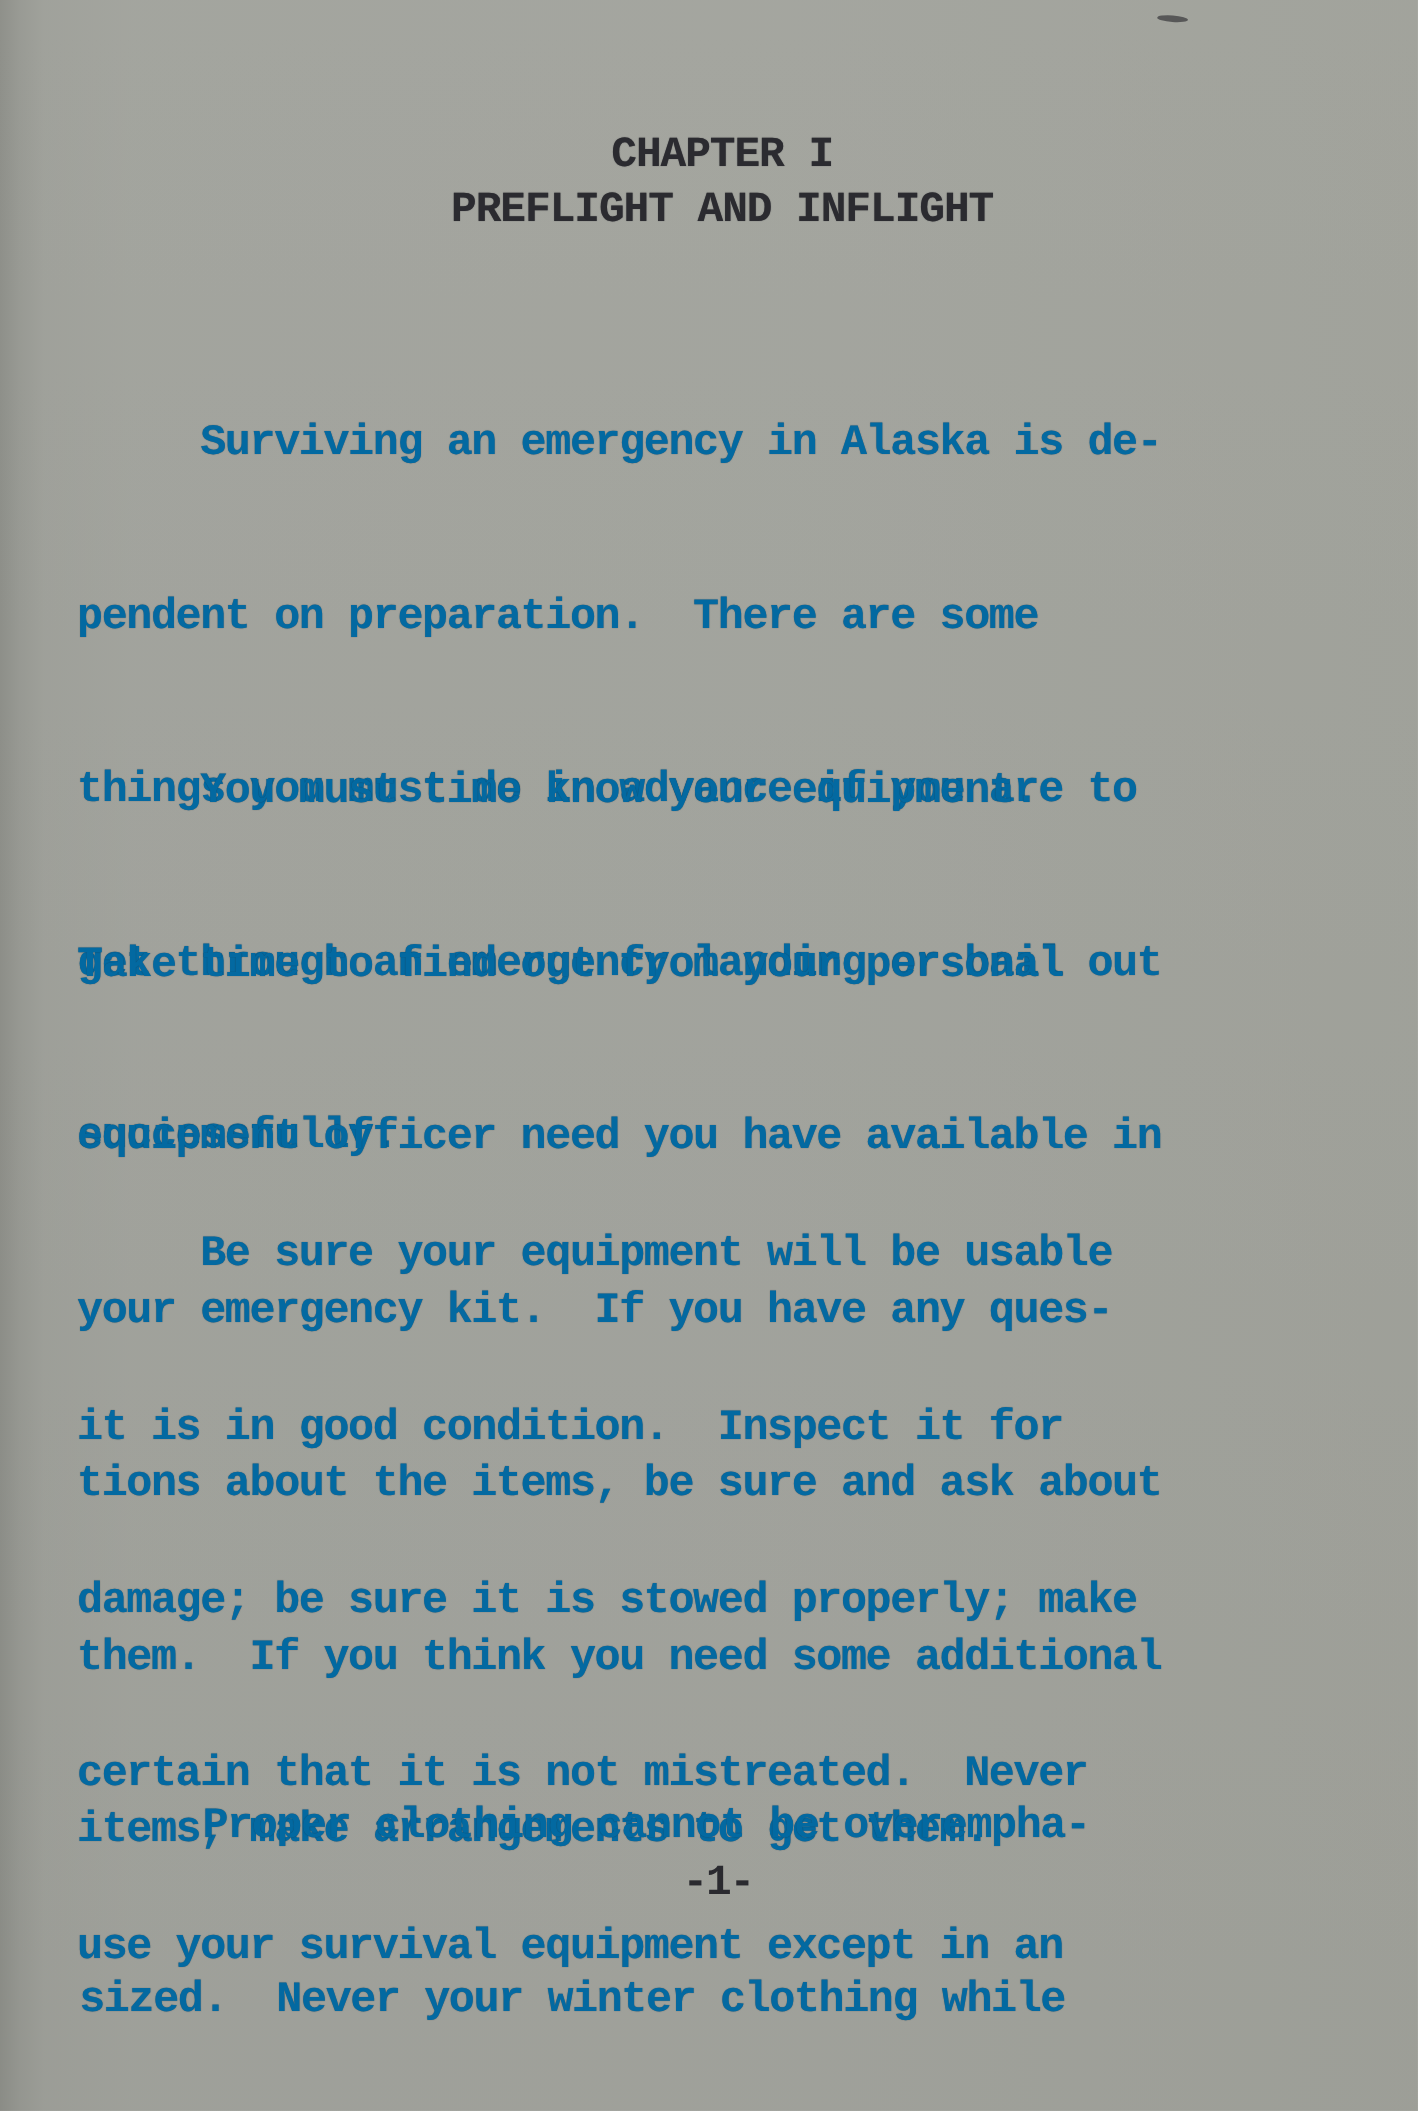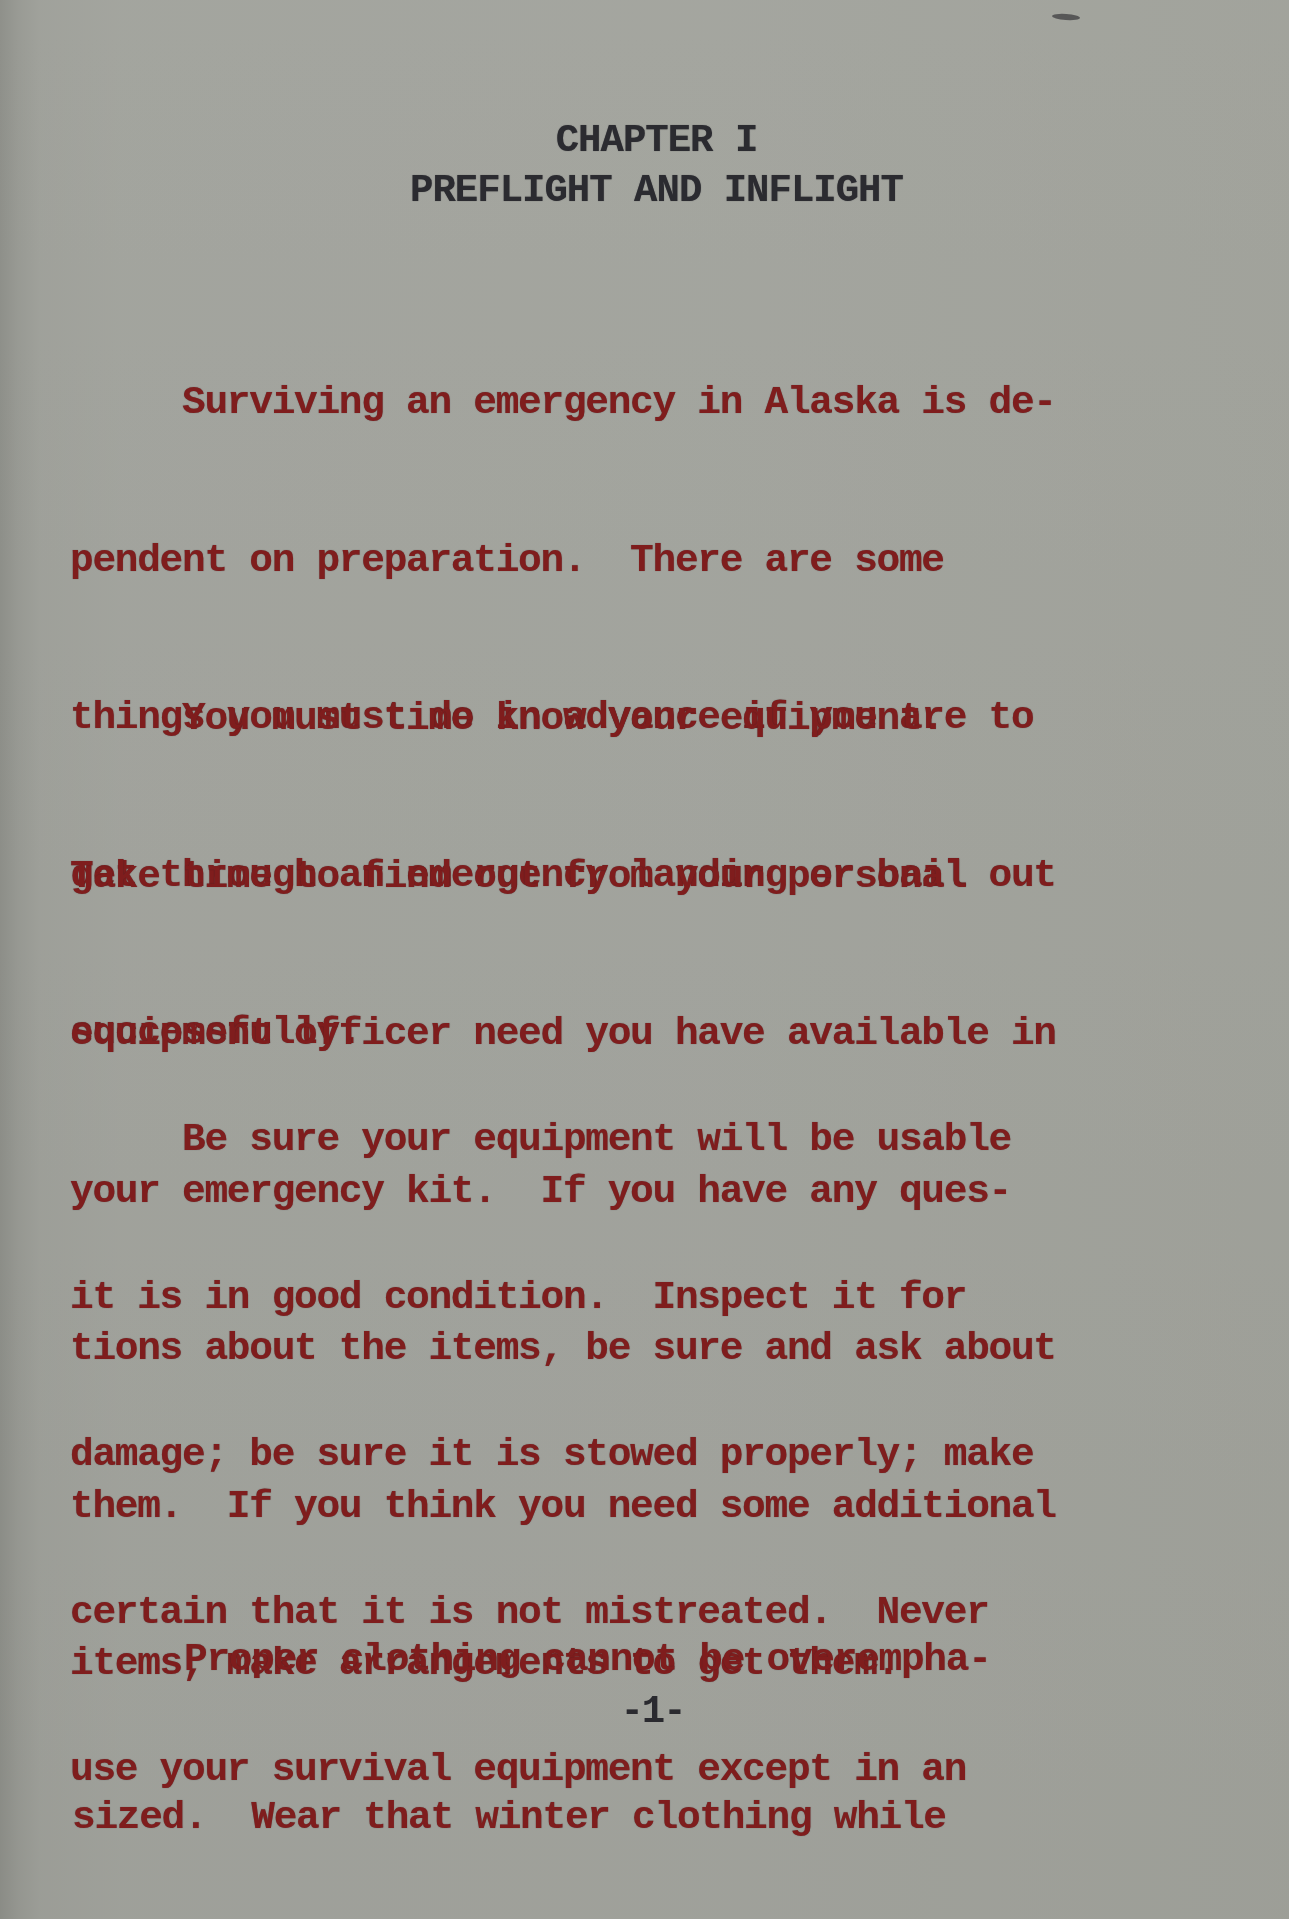"Surviving an emergency in Alaska" .paragraph { color: #7f1d1d -> #0369a1 }
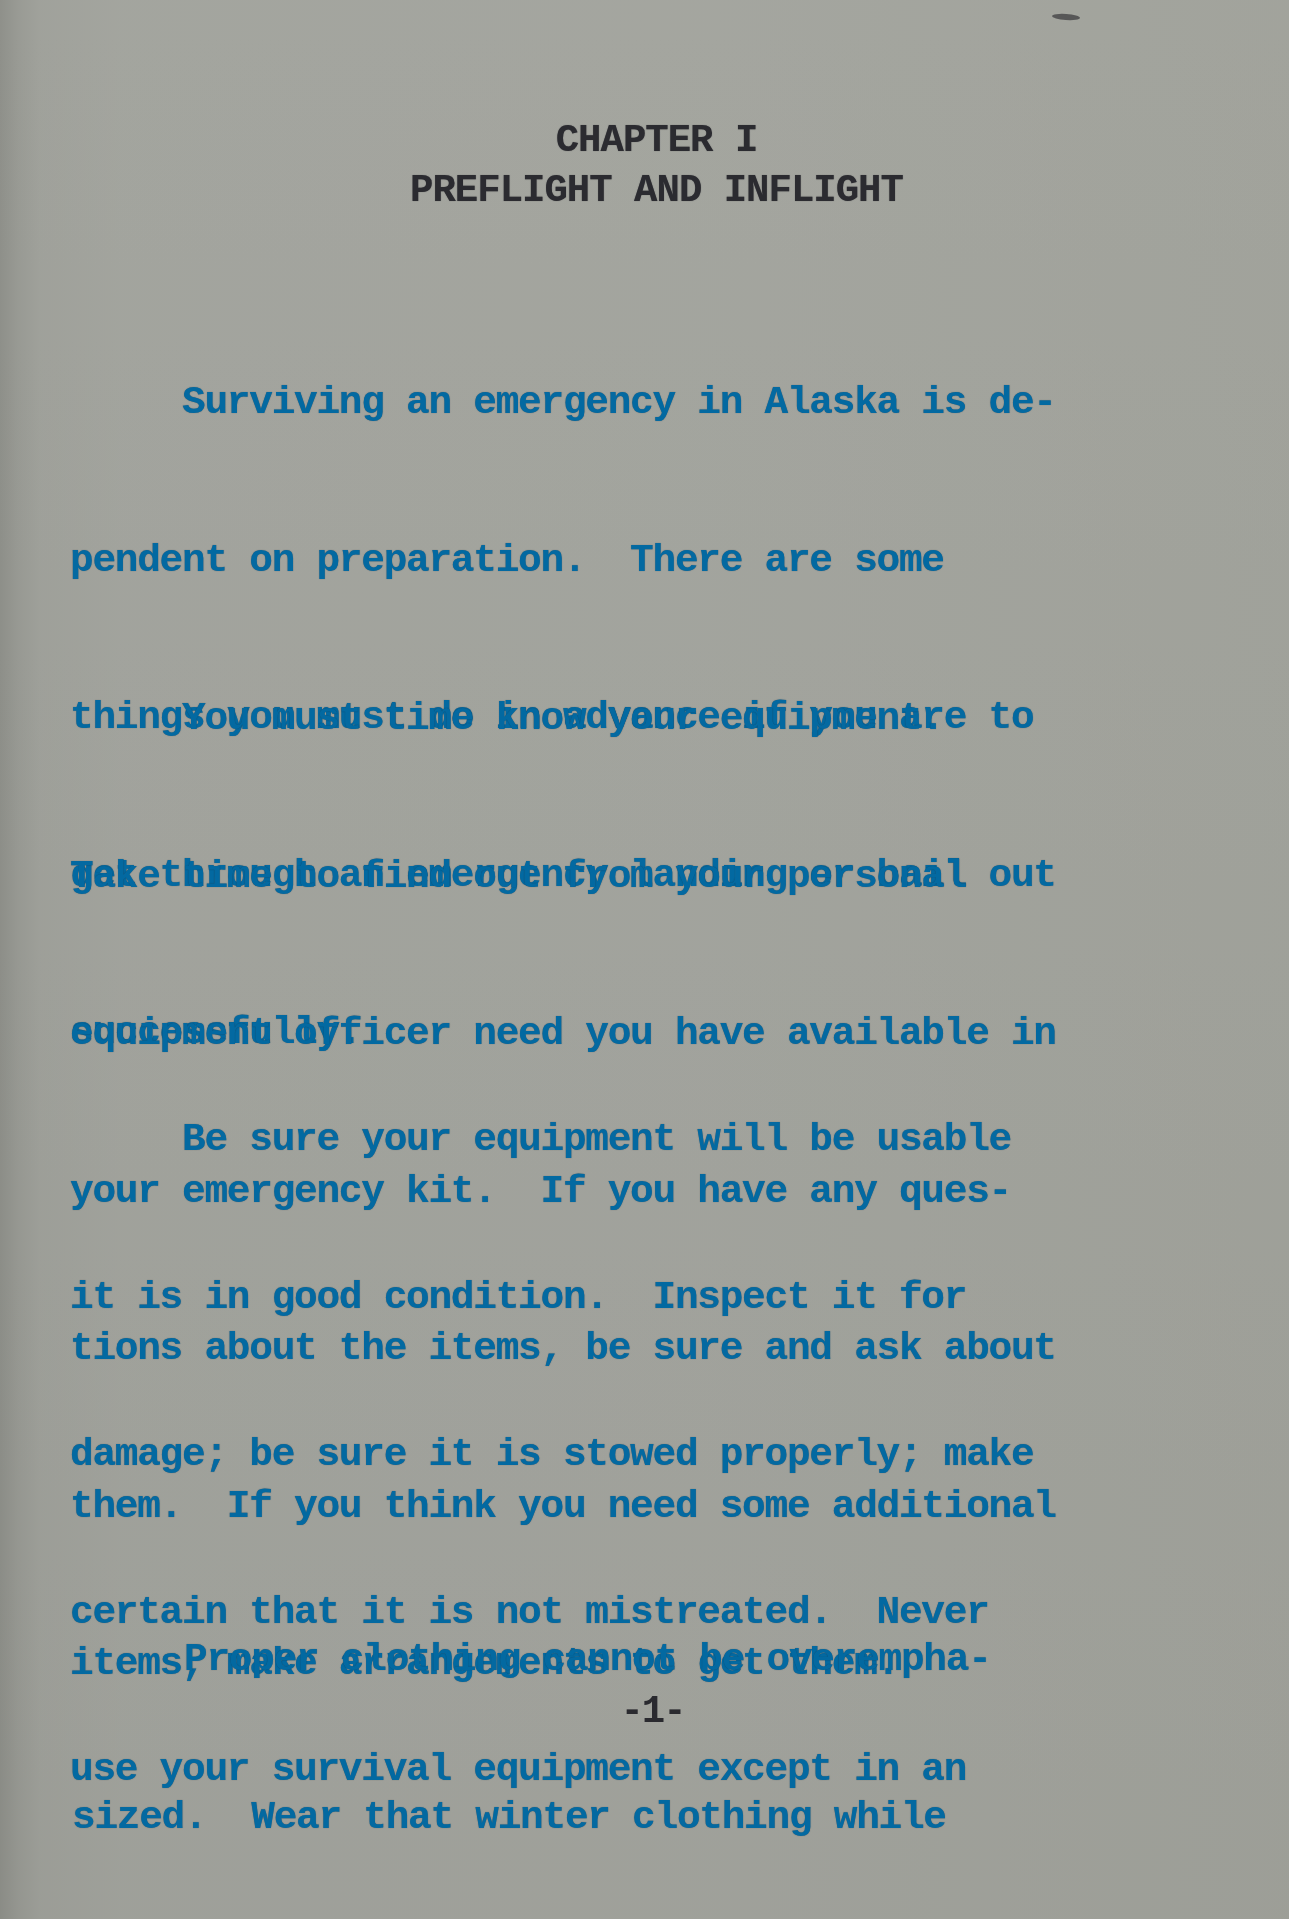"sized. Wear that winter clothing" span.line { text: Wear that -> Never your }
